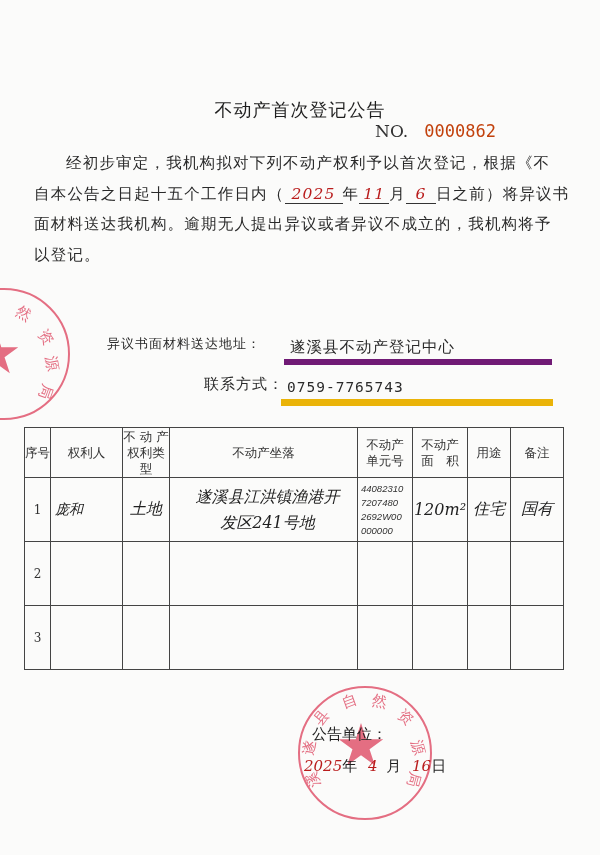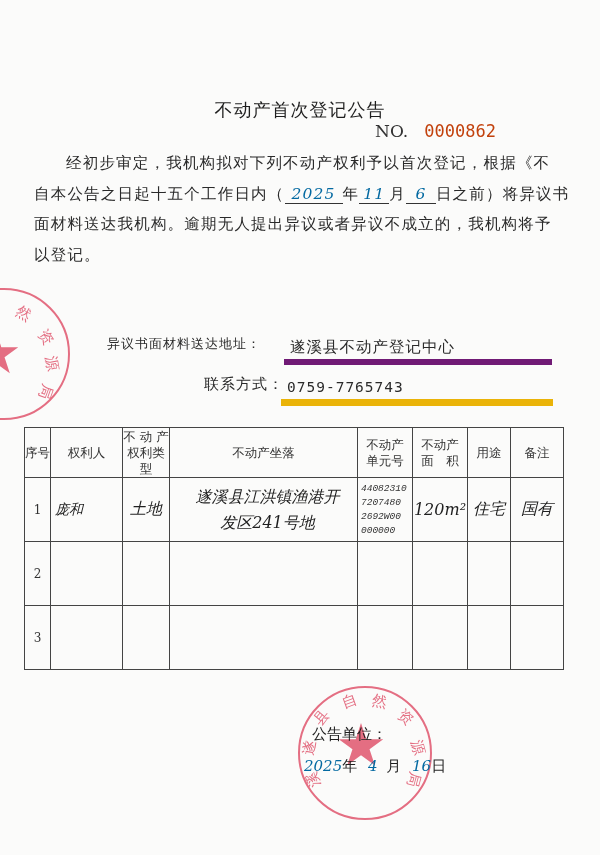"2025" .hw { color: #0369a1 -> #b91c1c }
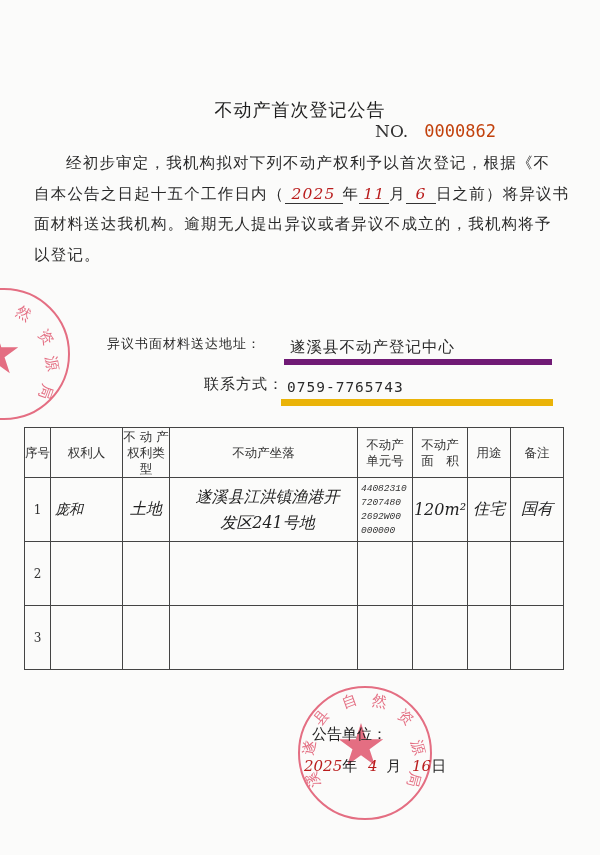"44082310" .unitcell { font-family: Liberation Mono, monospace -> Liberation Sans, sans-serif }
